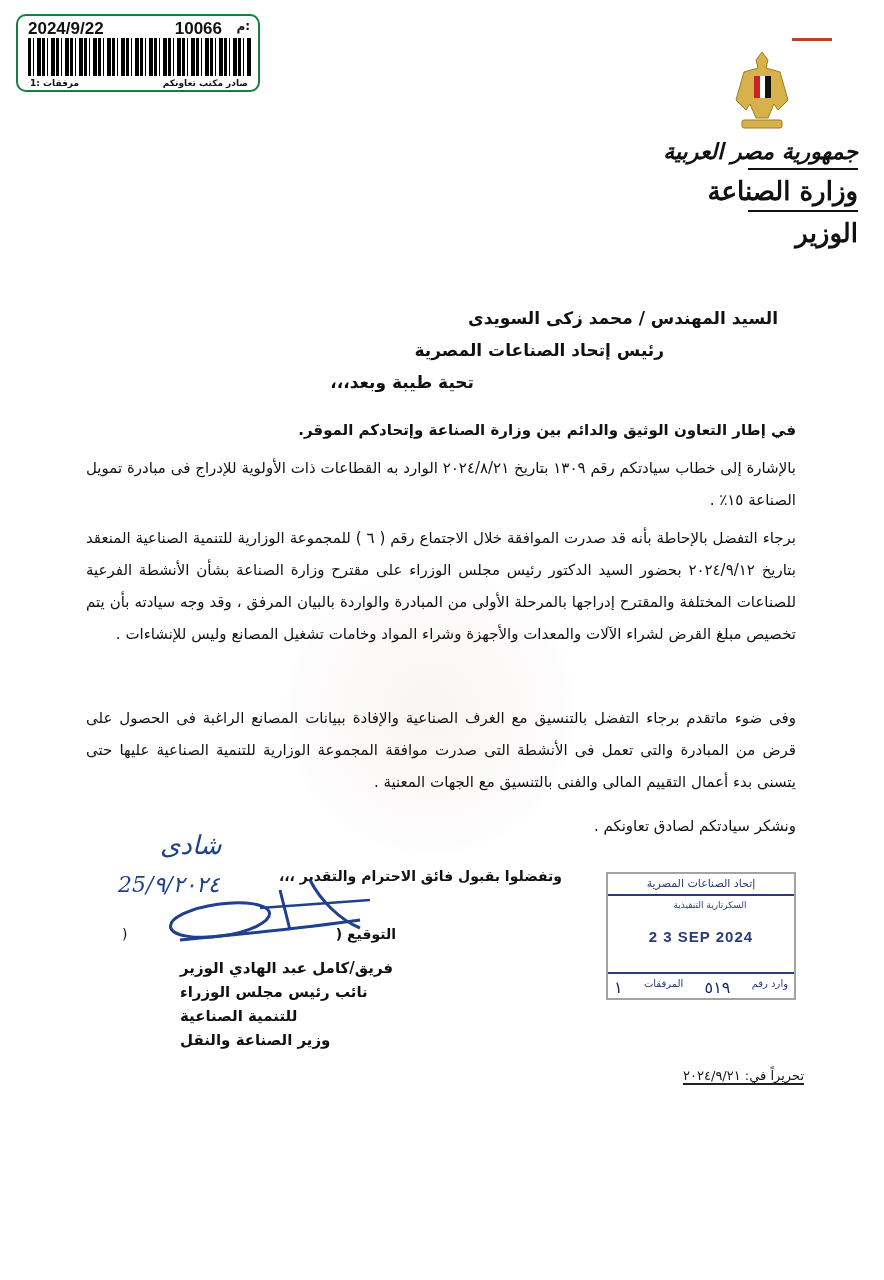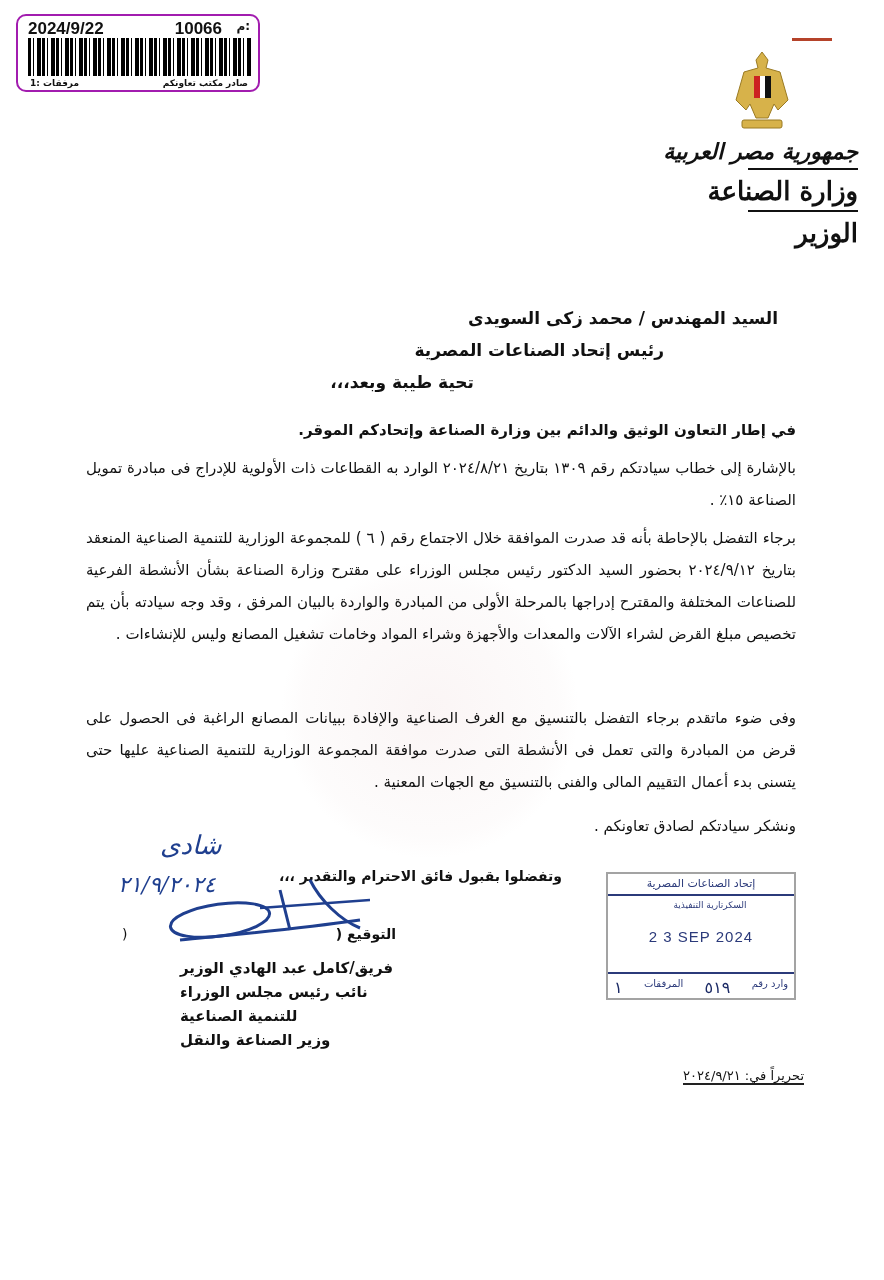"2024/9/22" .barcode-label { border: 2px solid #a21caf -> 2px solid #15803d }
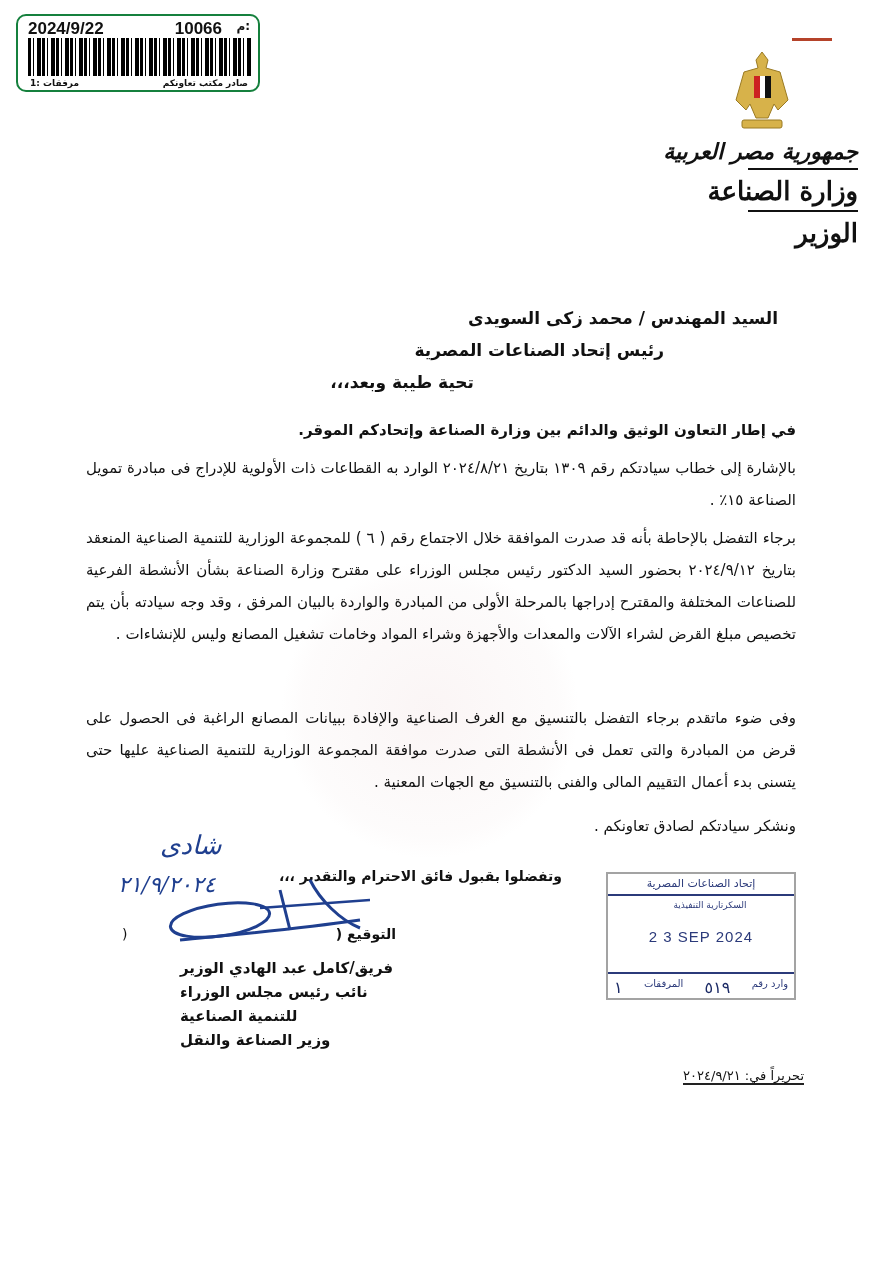"٢١/٩/٢٠٢٤" div.abs { text: ٢١/٩/٢٠٢٤ -> 25/٩/٢٠٢٤ }
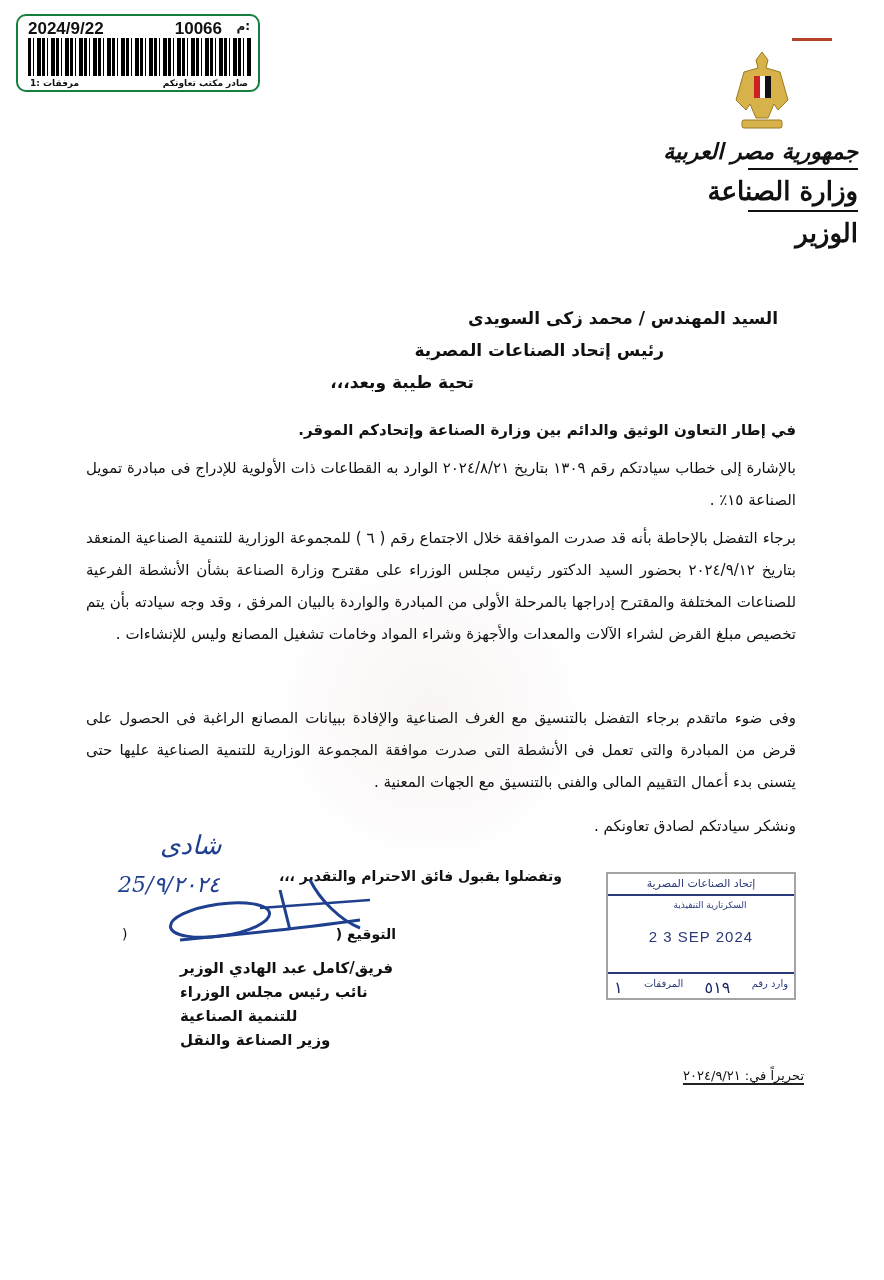"2 3 SEP 2024" .stamp .row3 { font-weight: normal -> bold }
